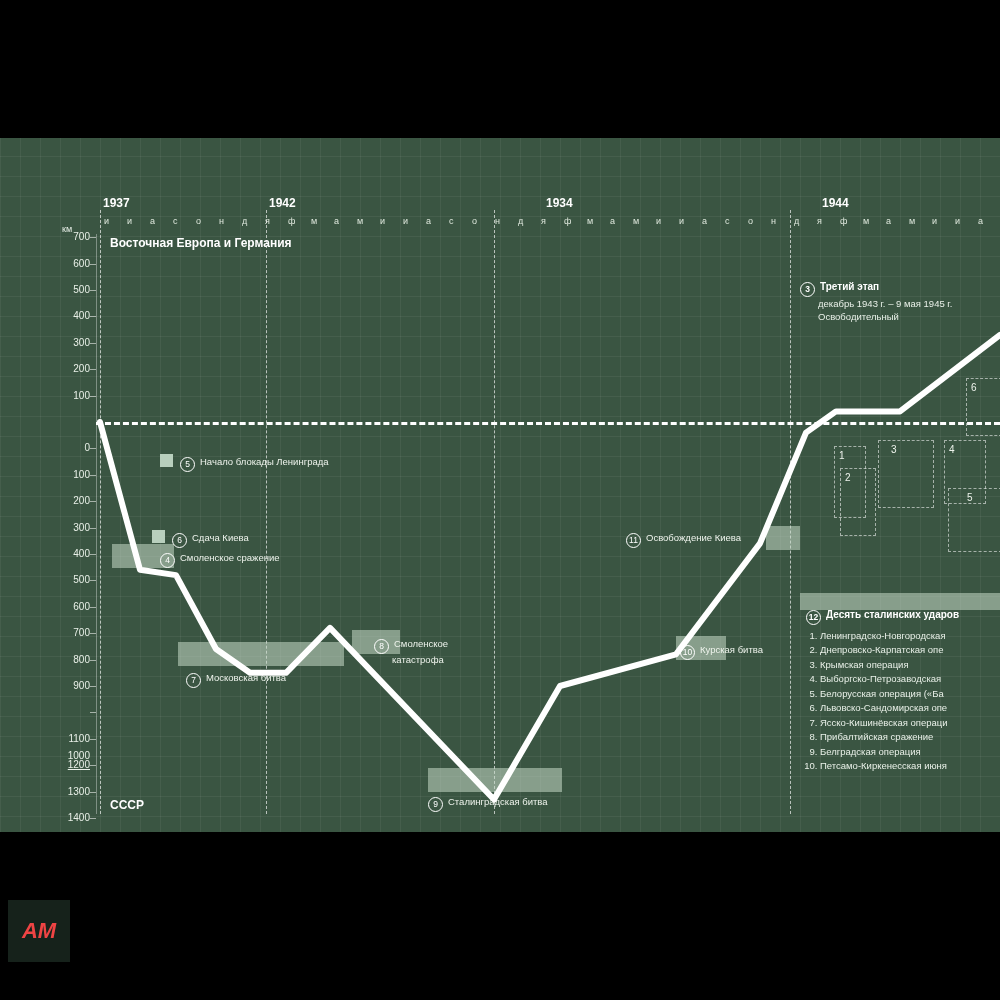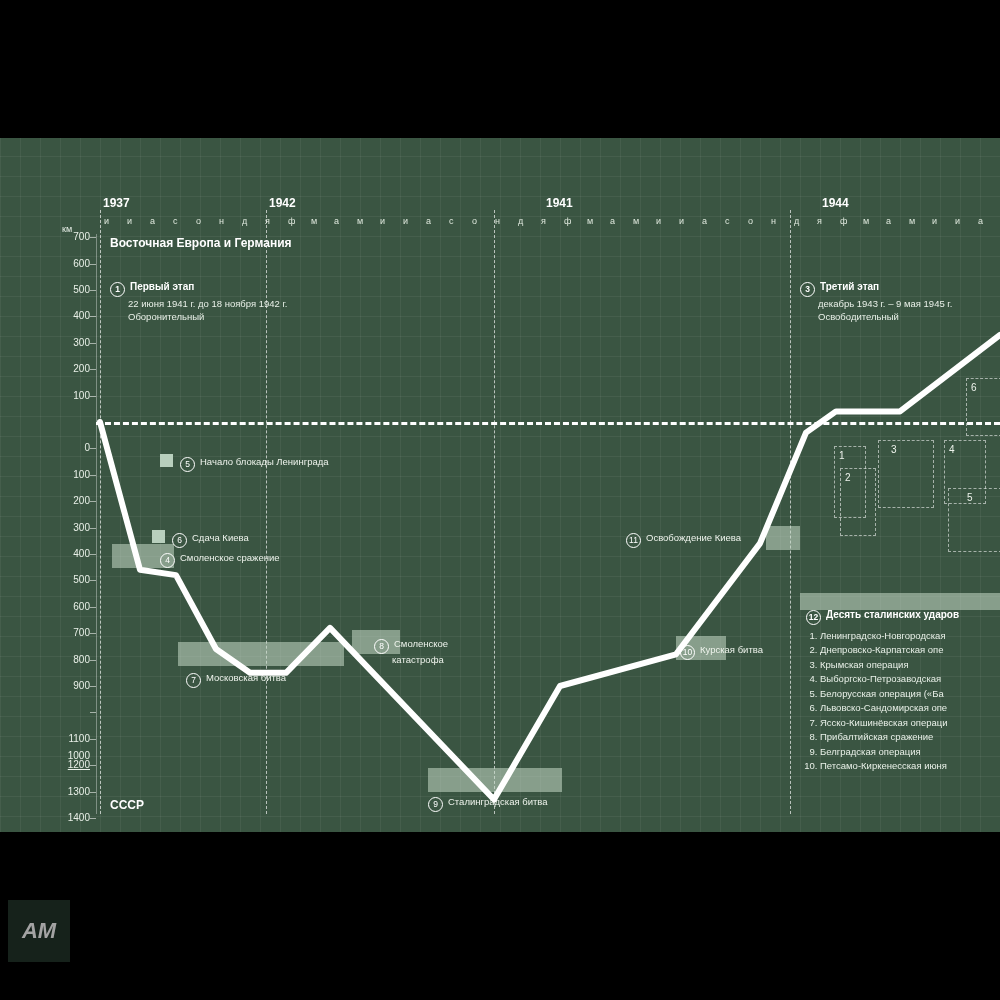"1941" div.yeartop { text: 1941 -> 1934 }
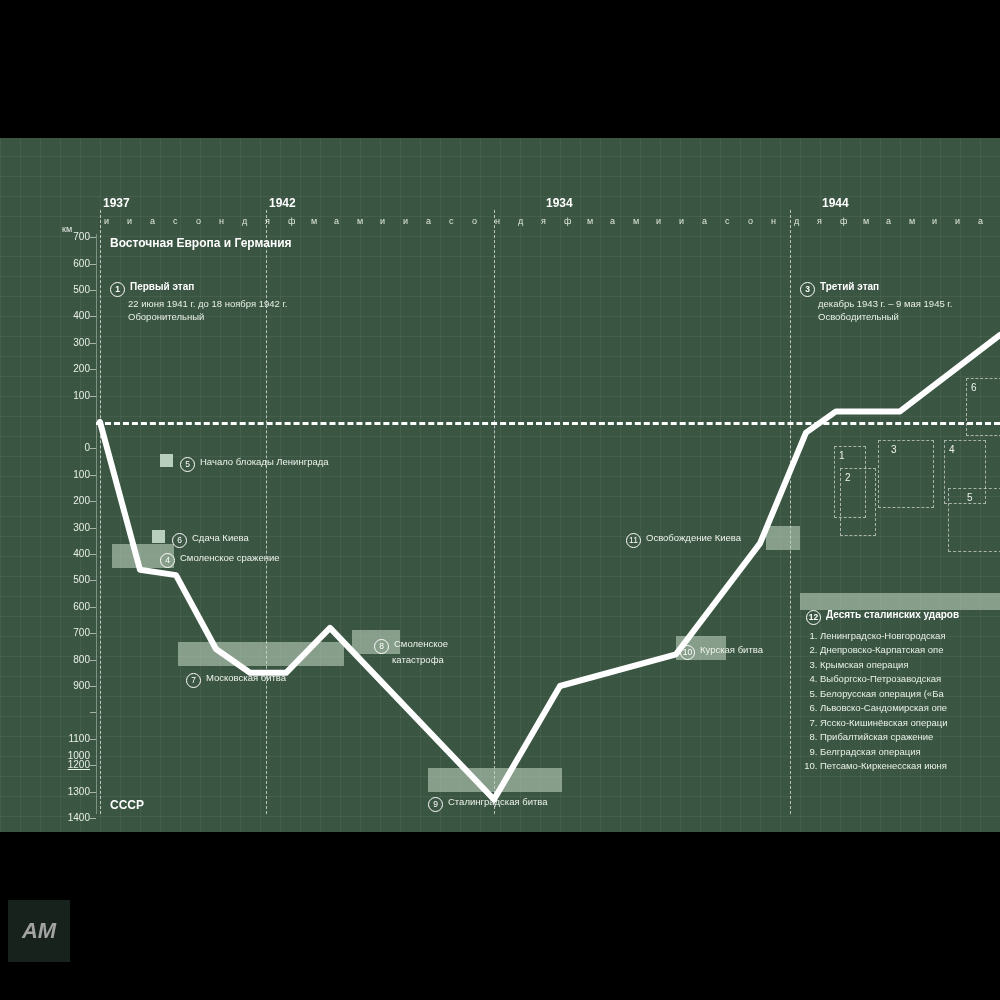"1 Первый этап" div.stage { html: <div> <div><span>1</span><span>Первый этап</span></div> <div><span>22 июня 1941 г. до 18 ноября 1942 г.</span></div> <div><span>Оборонительный</span></div> </div> -> none }
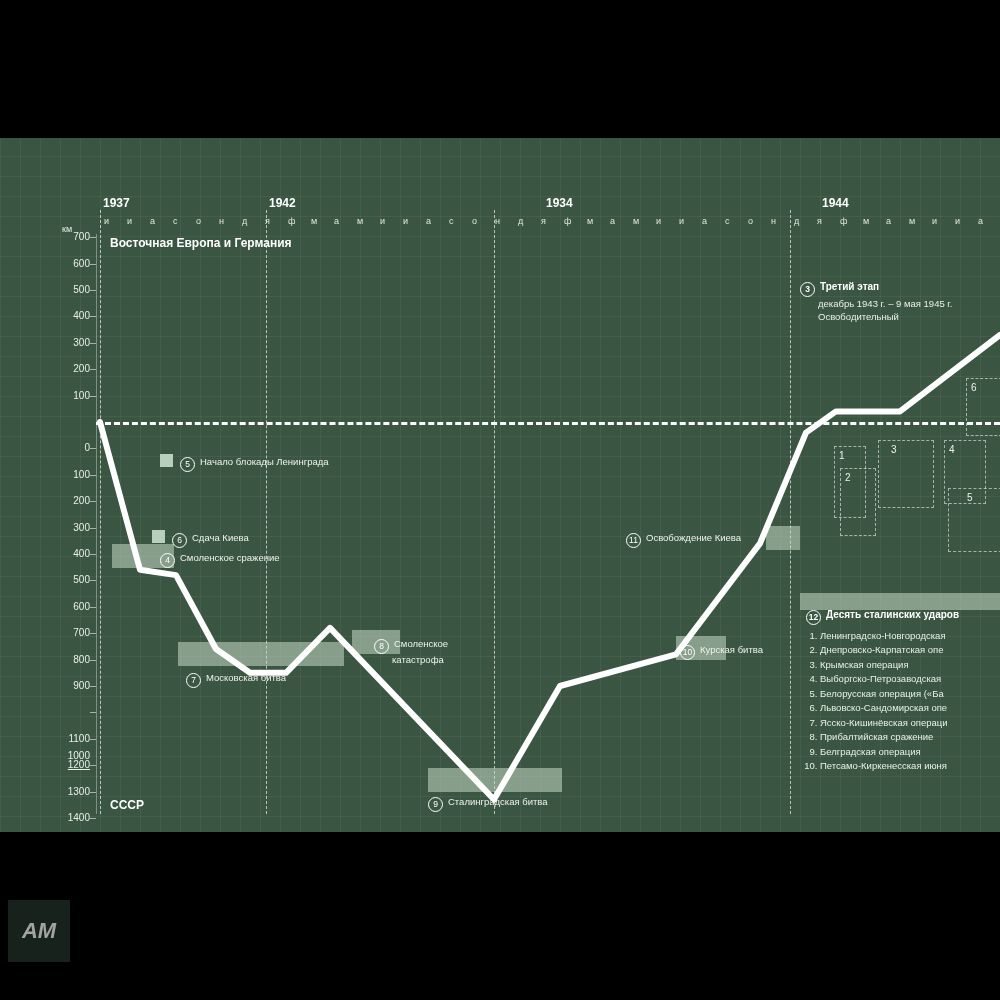"АМ" .logo span { color: #a3a3a3 -> #ef4444 }
